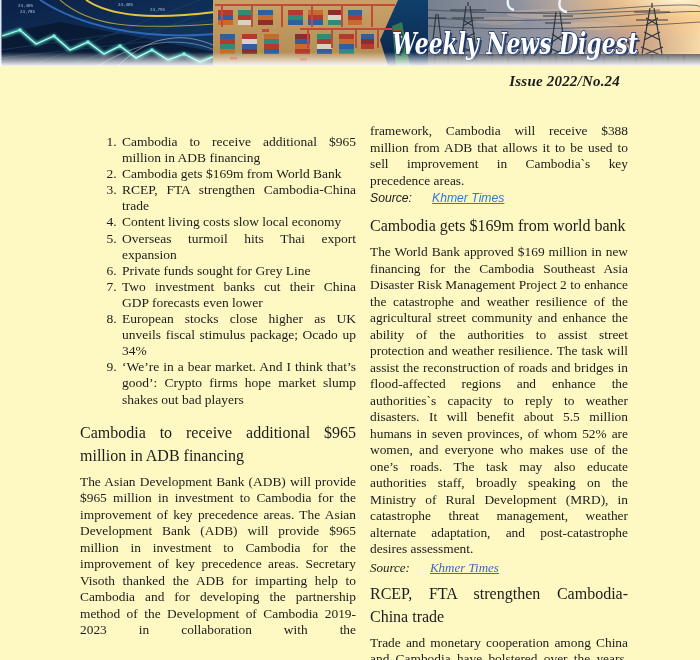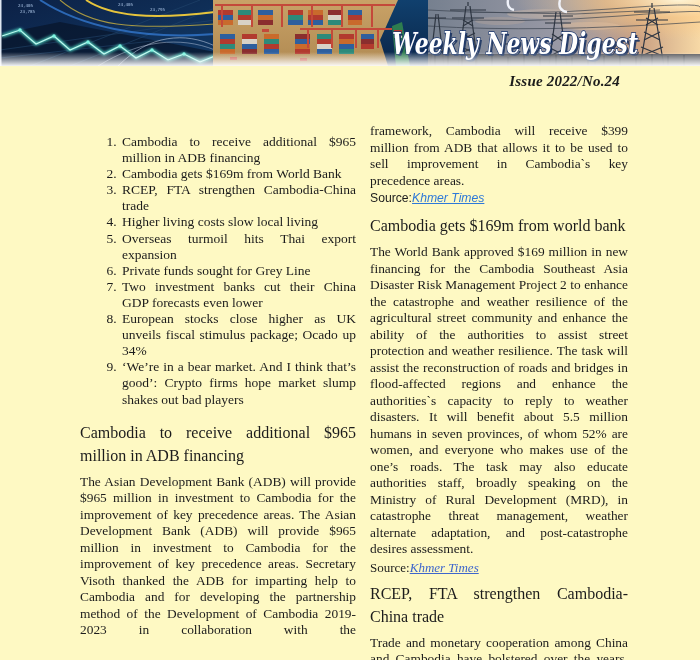"framework, Cambodia will receive $399" p.body-text { text: $399 -> $388 }
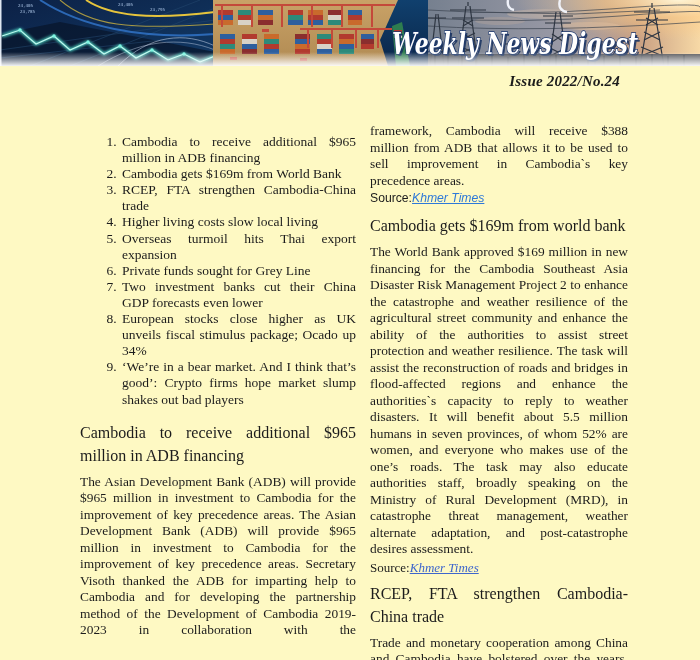"Source:" .source-line .src-label { font-style: none -> italic; margin-right: 0 -> 20px }
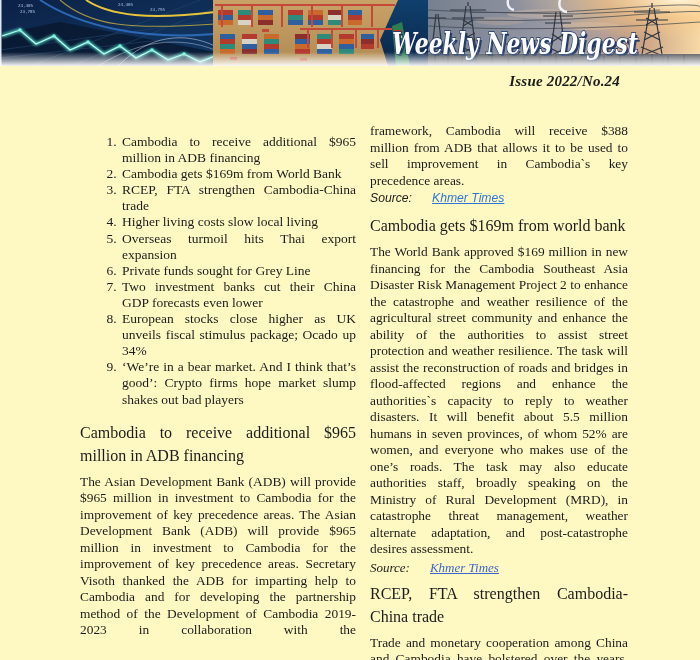"Higher living costs slow local" li { text: Higher living costs slow local living -> Content living costs slow local economy }
